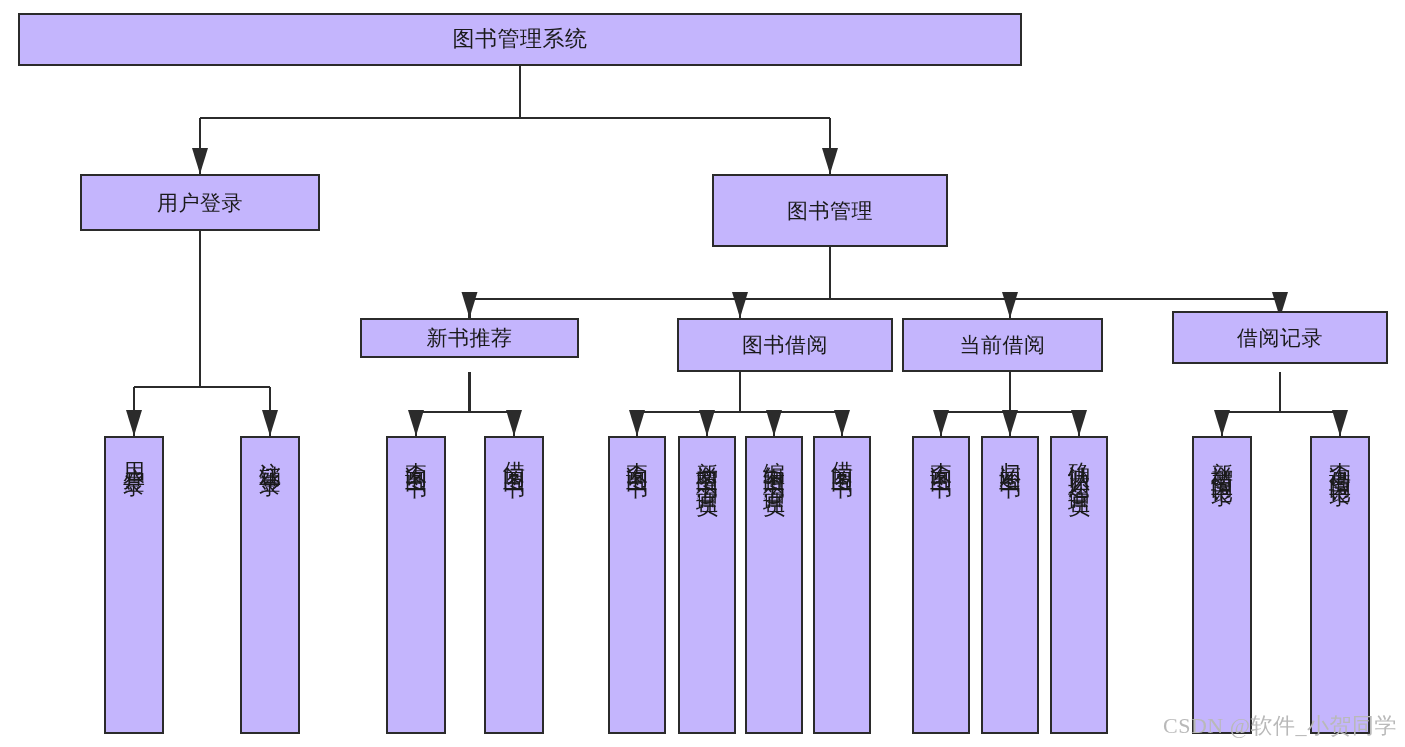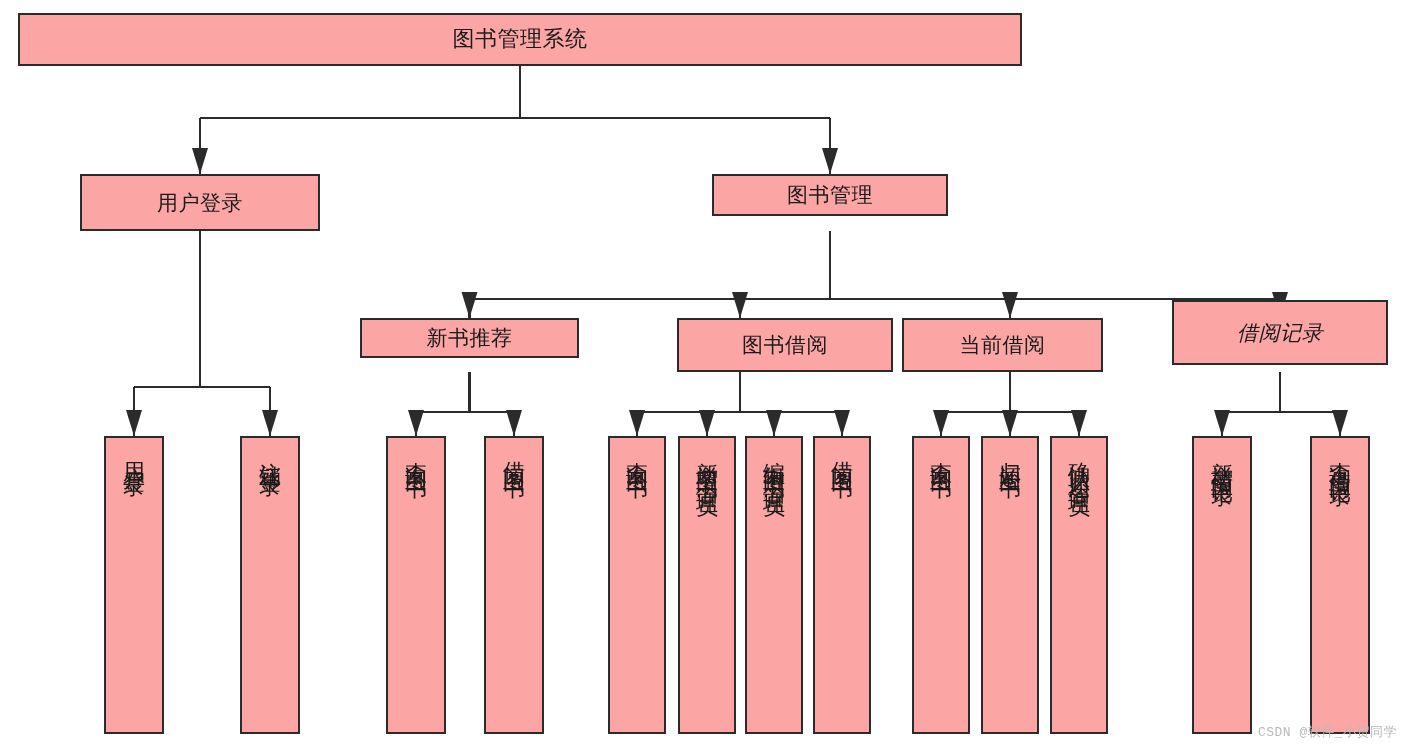"图书管理系统" .node { background: #fca5a5 -> #c4b5fd }
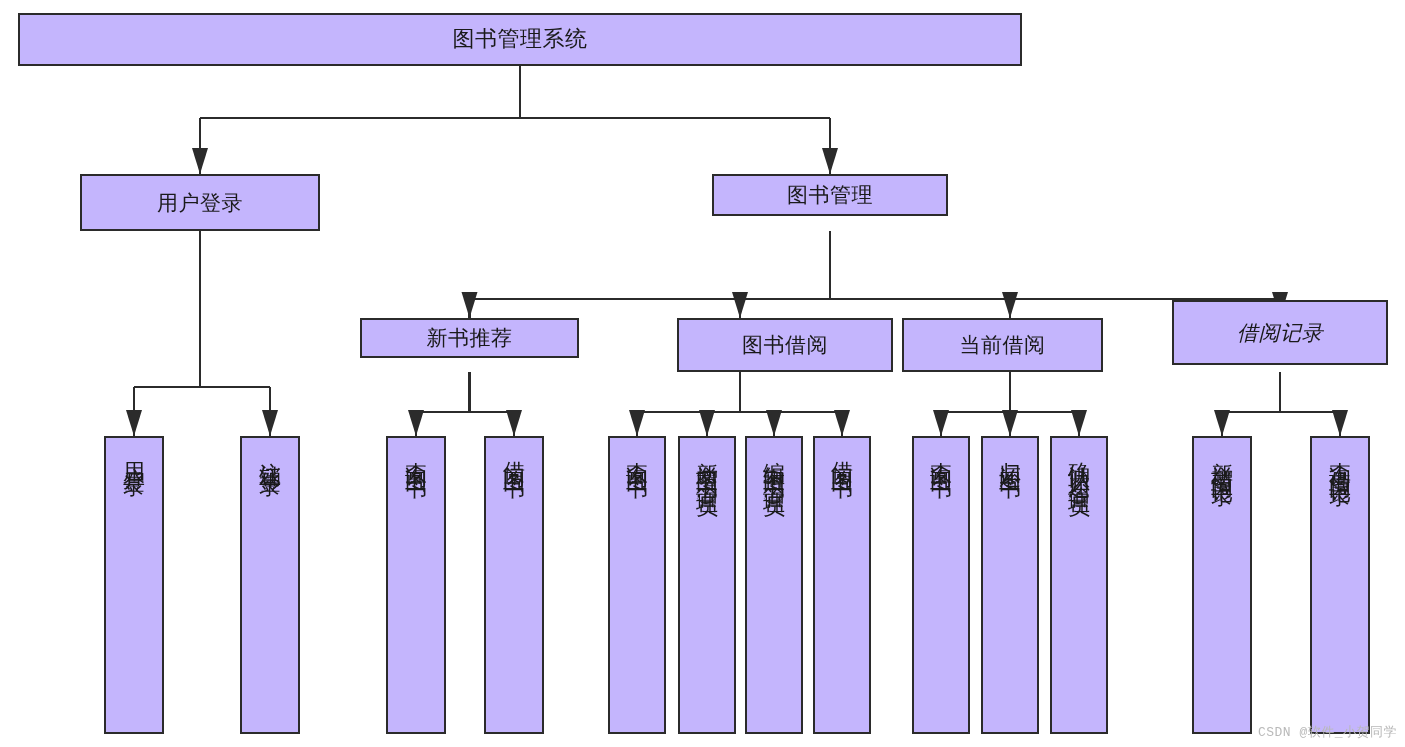"图书管理" div.node { height: 42px -> 73px }
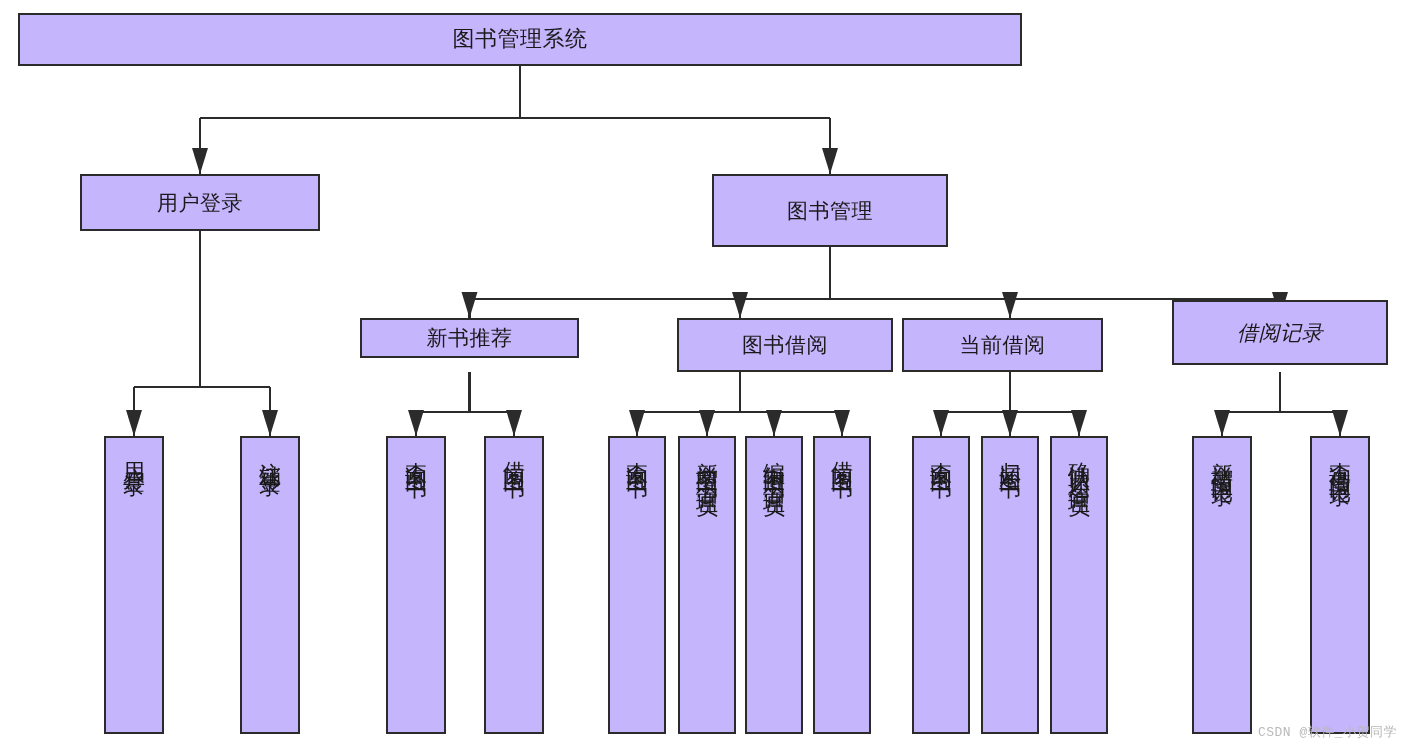"借阅记录" div.node { font-style: italic -> none; height: 65px -> 53px; top: 300px -> 311px }
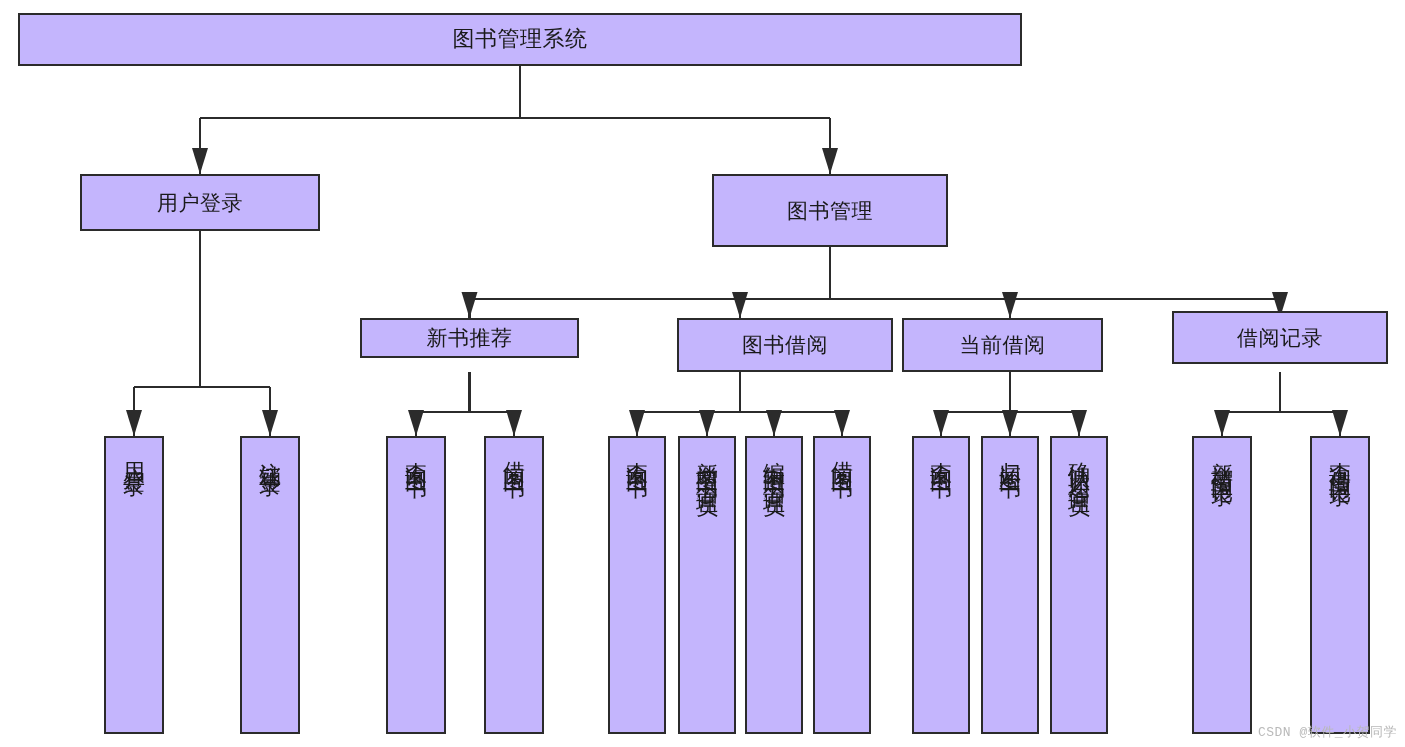"CSDN @软件_小贺同学" .watermark { font-family: Liberation Mono, monospace -> Liberation Serif, serif; font-size: 13px -> 22px }
